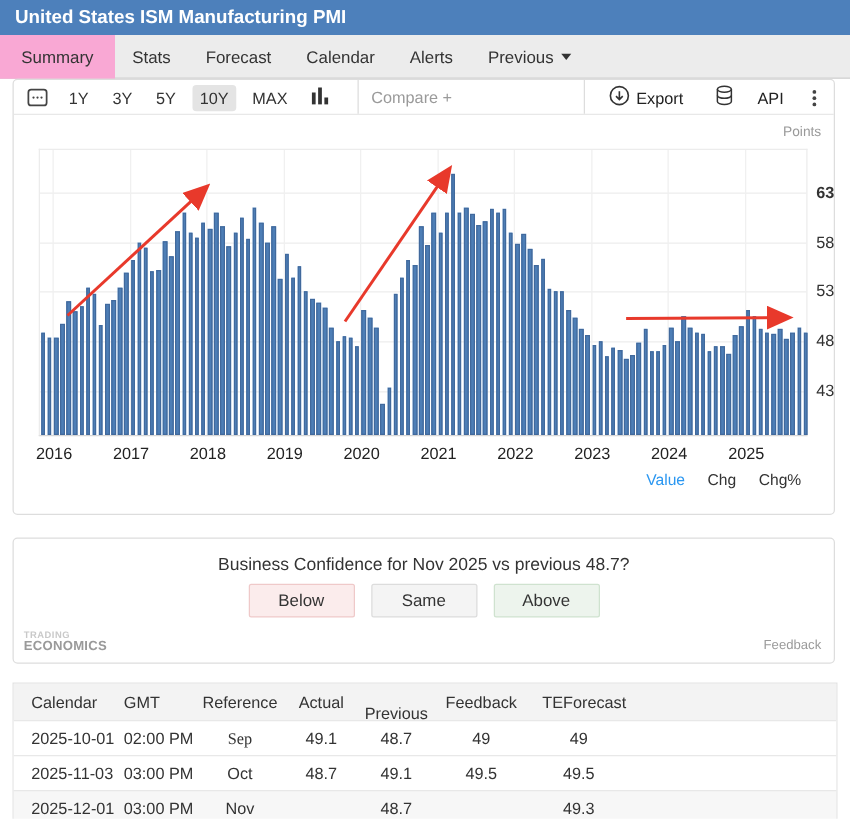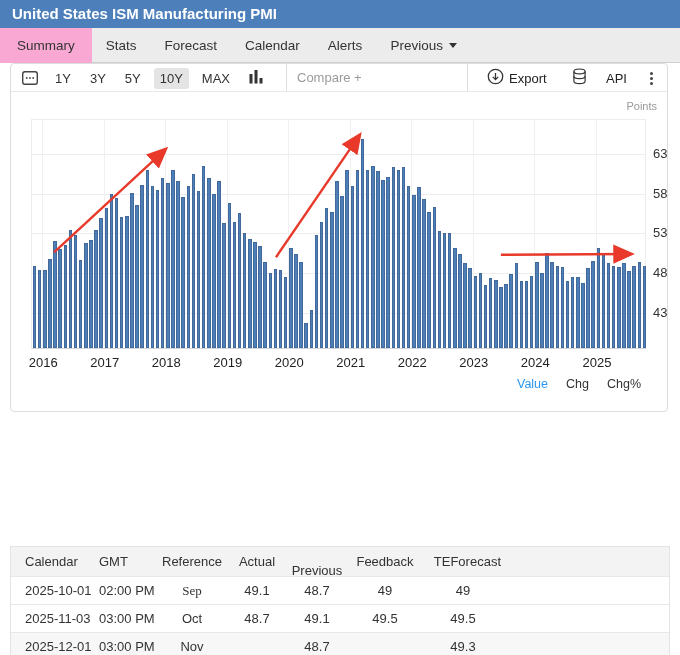"63" div.ytick { font-weight: none -> bold }
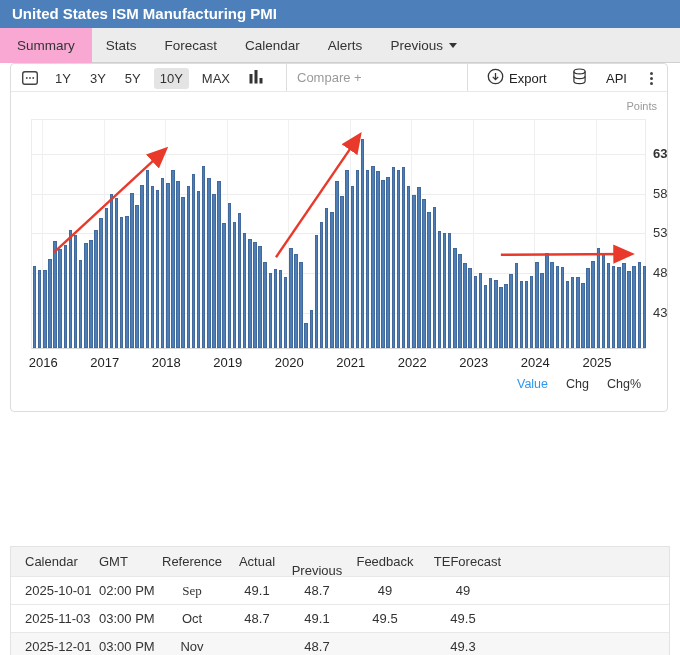"Business Confidence for Nov 2025" div.card { html: none -> <div> <div>Business Confidence for Nov 2025 vs previous 48.7?</div> <div> <button>Below</button> <button>Same</button> <button>Above</button> </div> <div> <div>TRADING</div> <div>ECONOMICS</div> </div> <div>Feedback</div> </div> }
